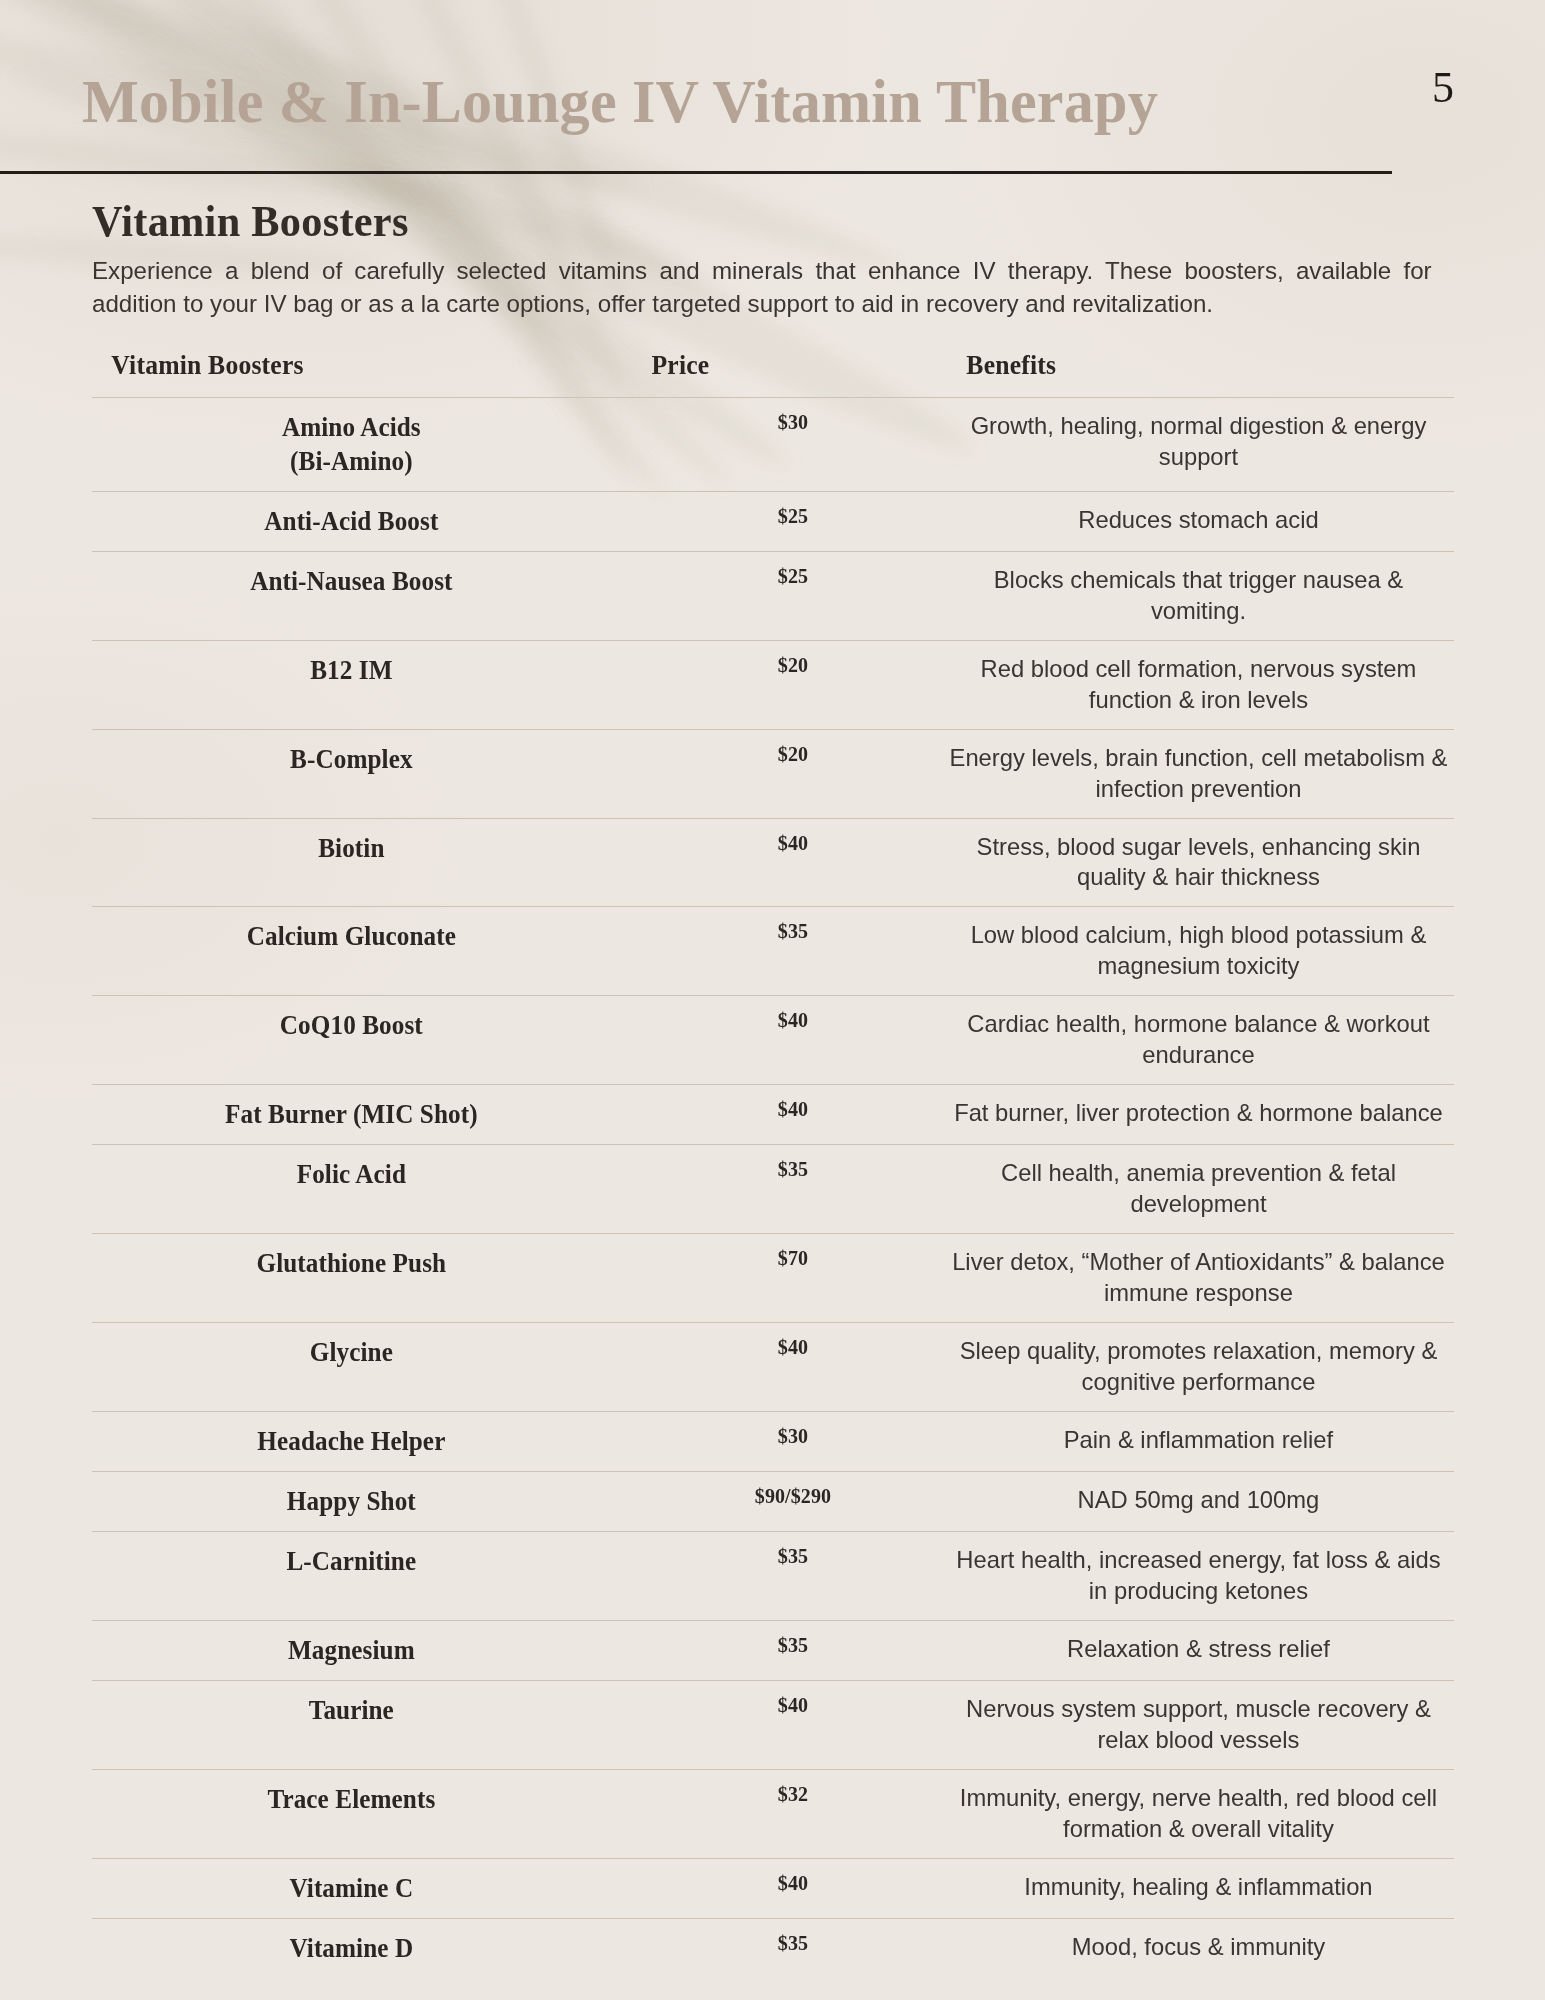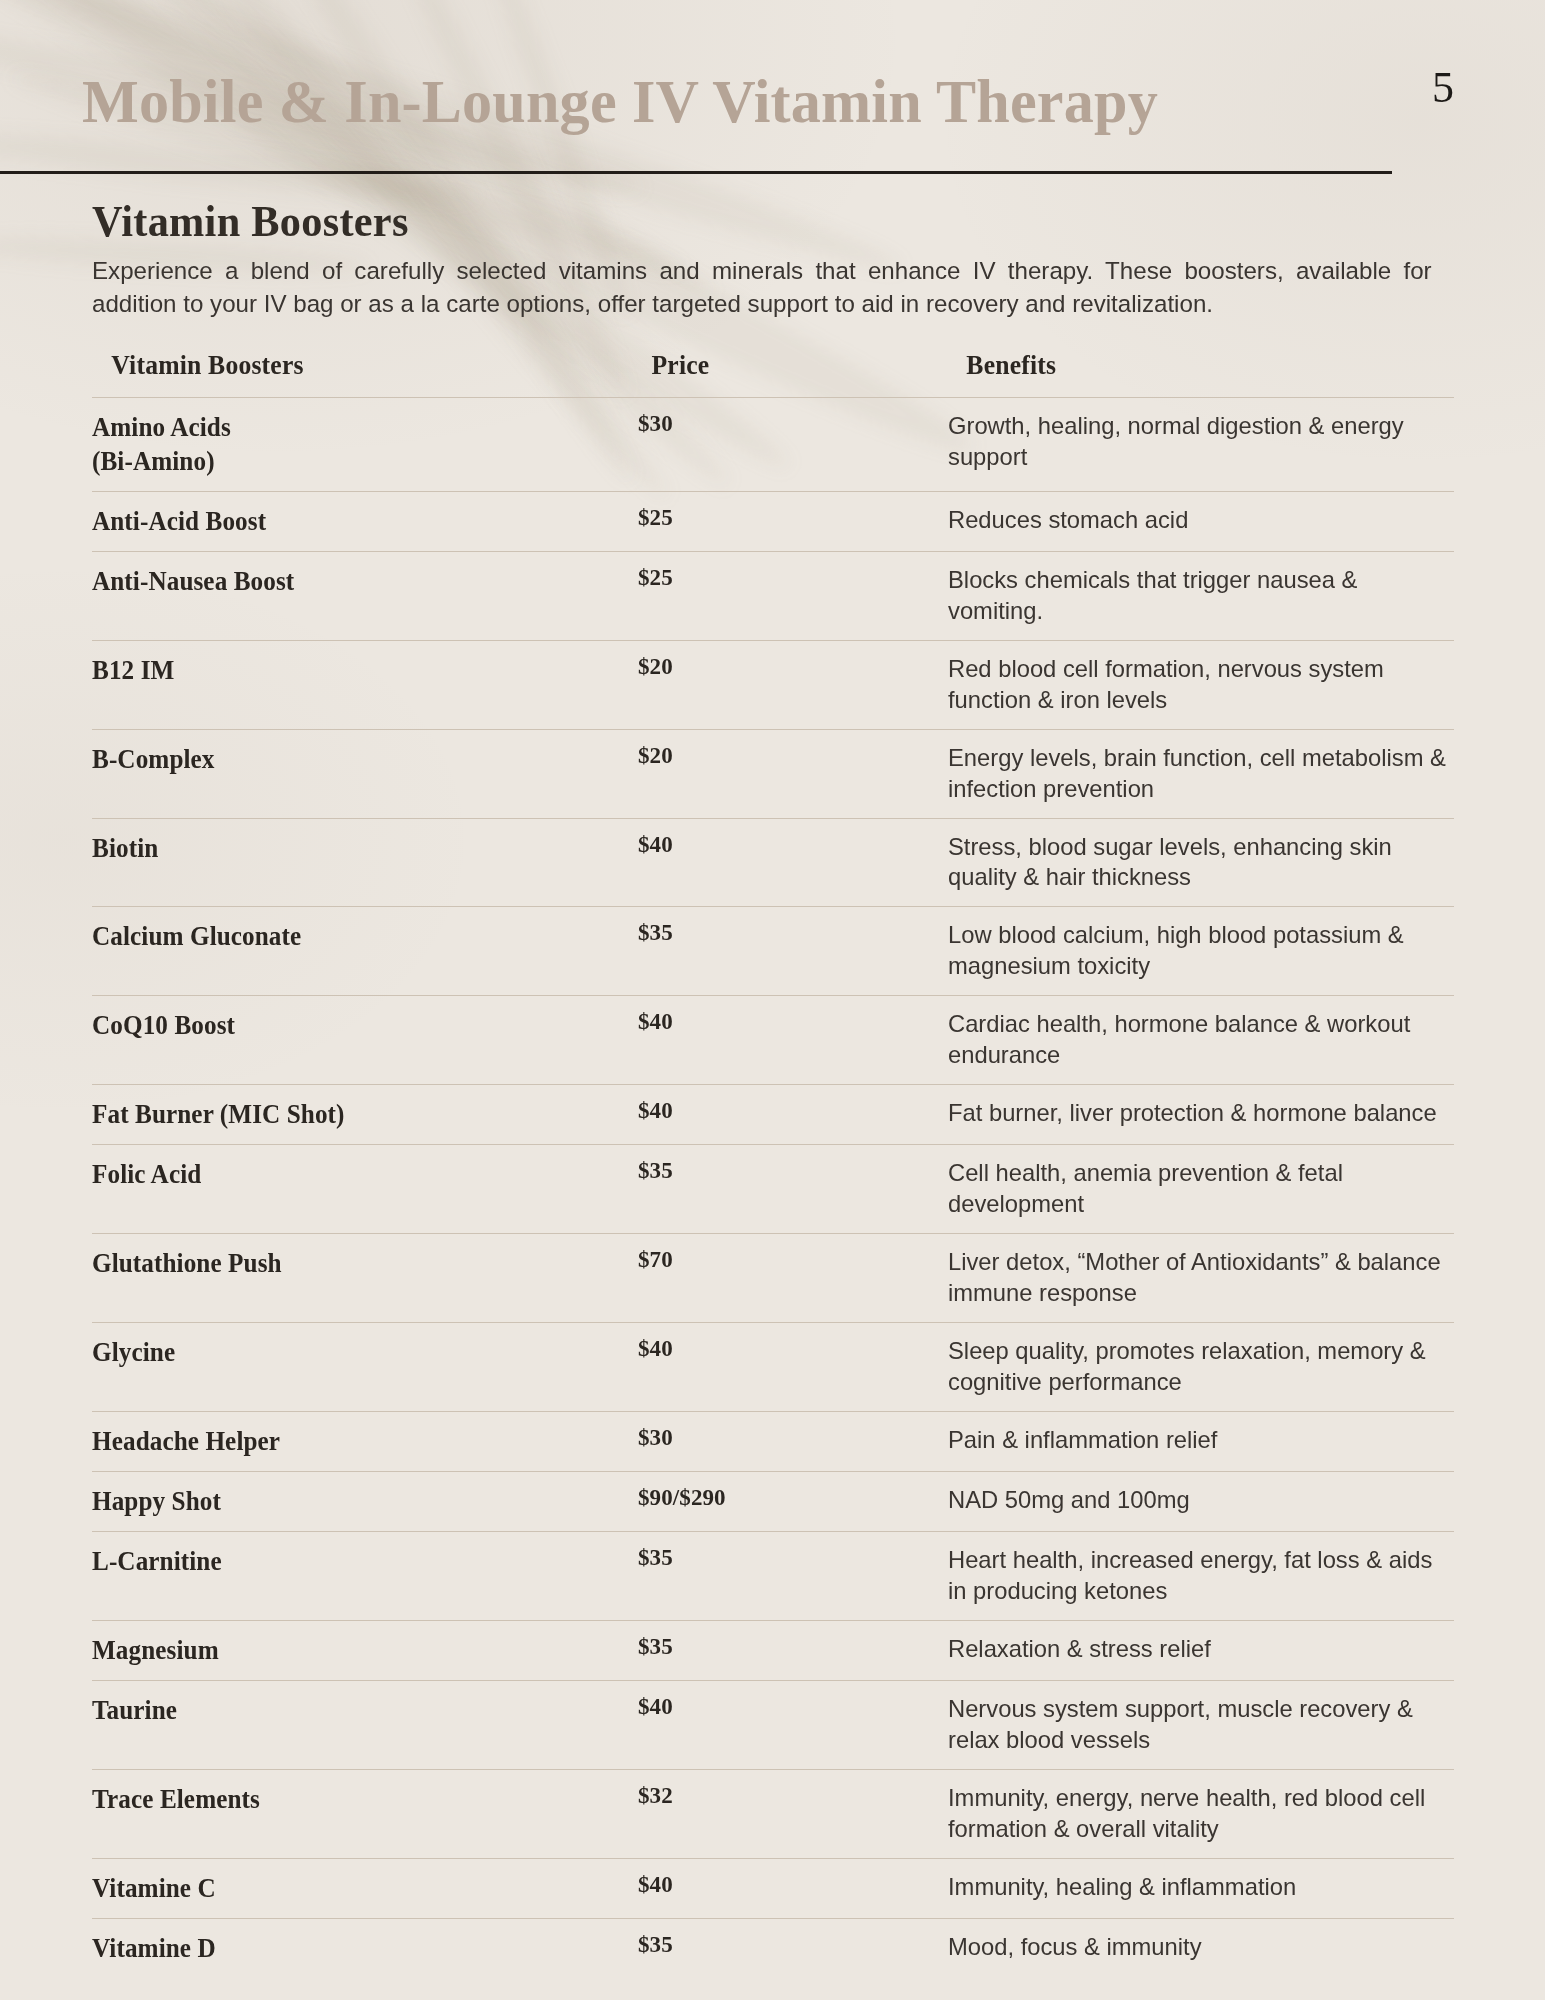"Amino Acids" #booster-table tbody tr { text-align: none -> center }
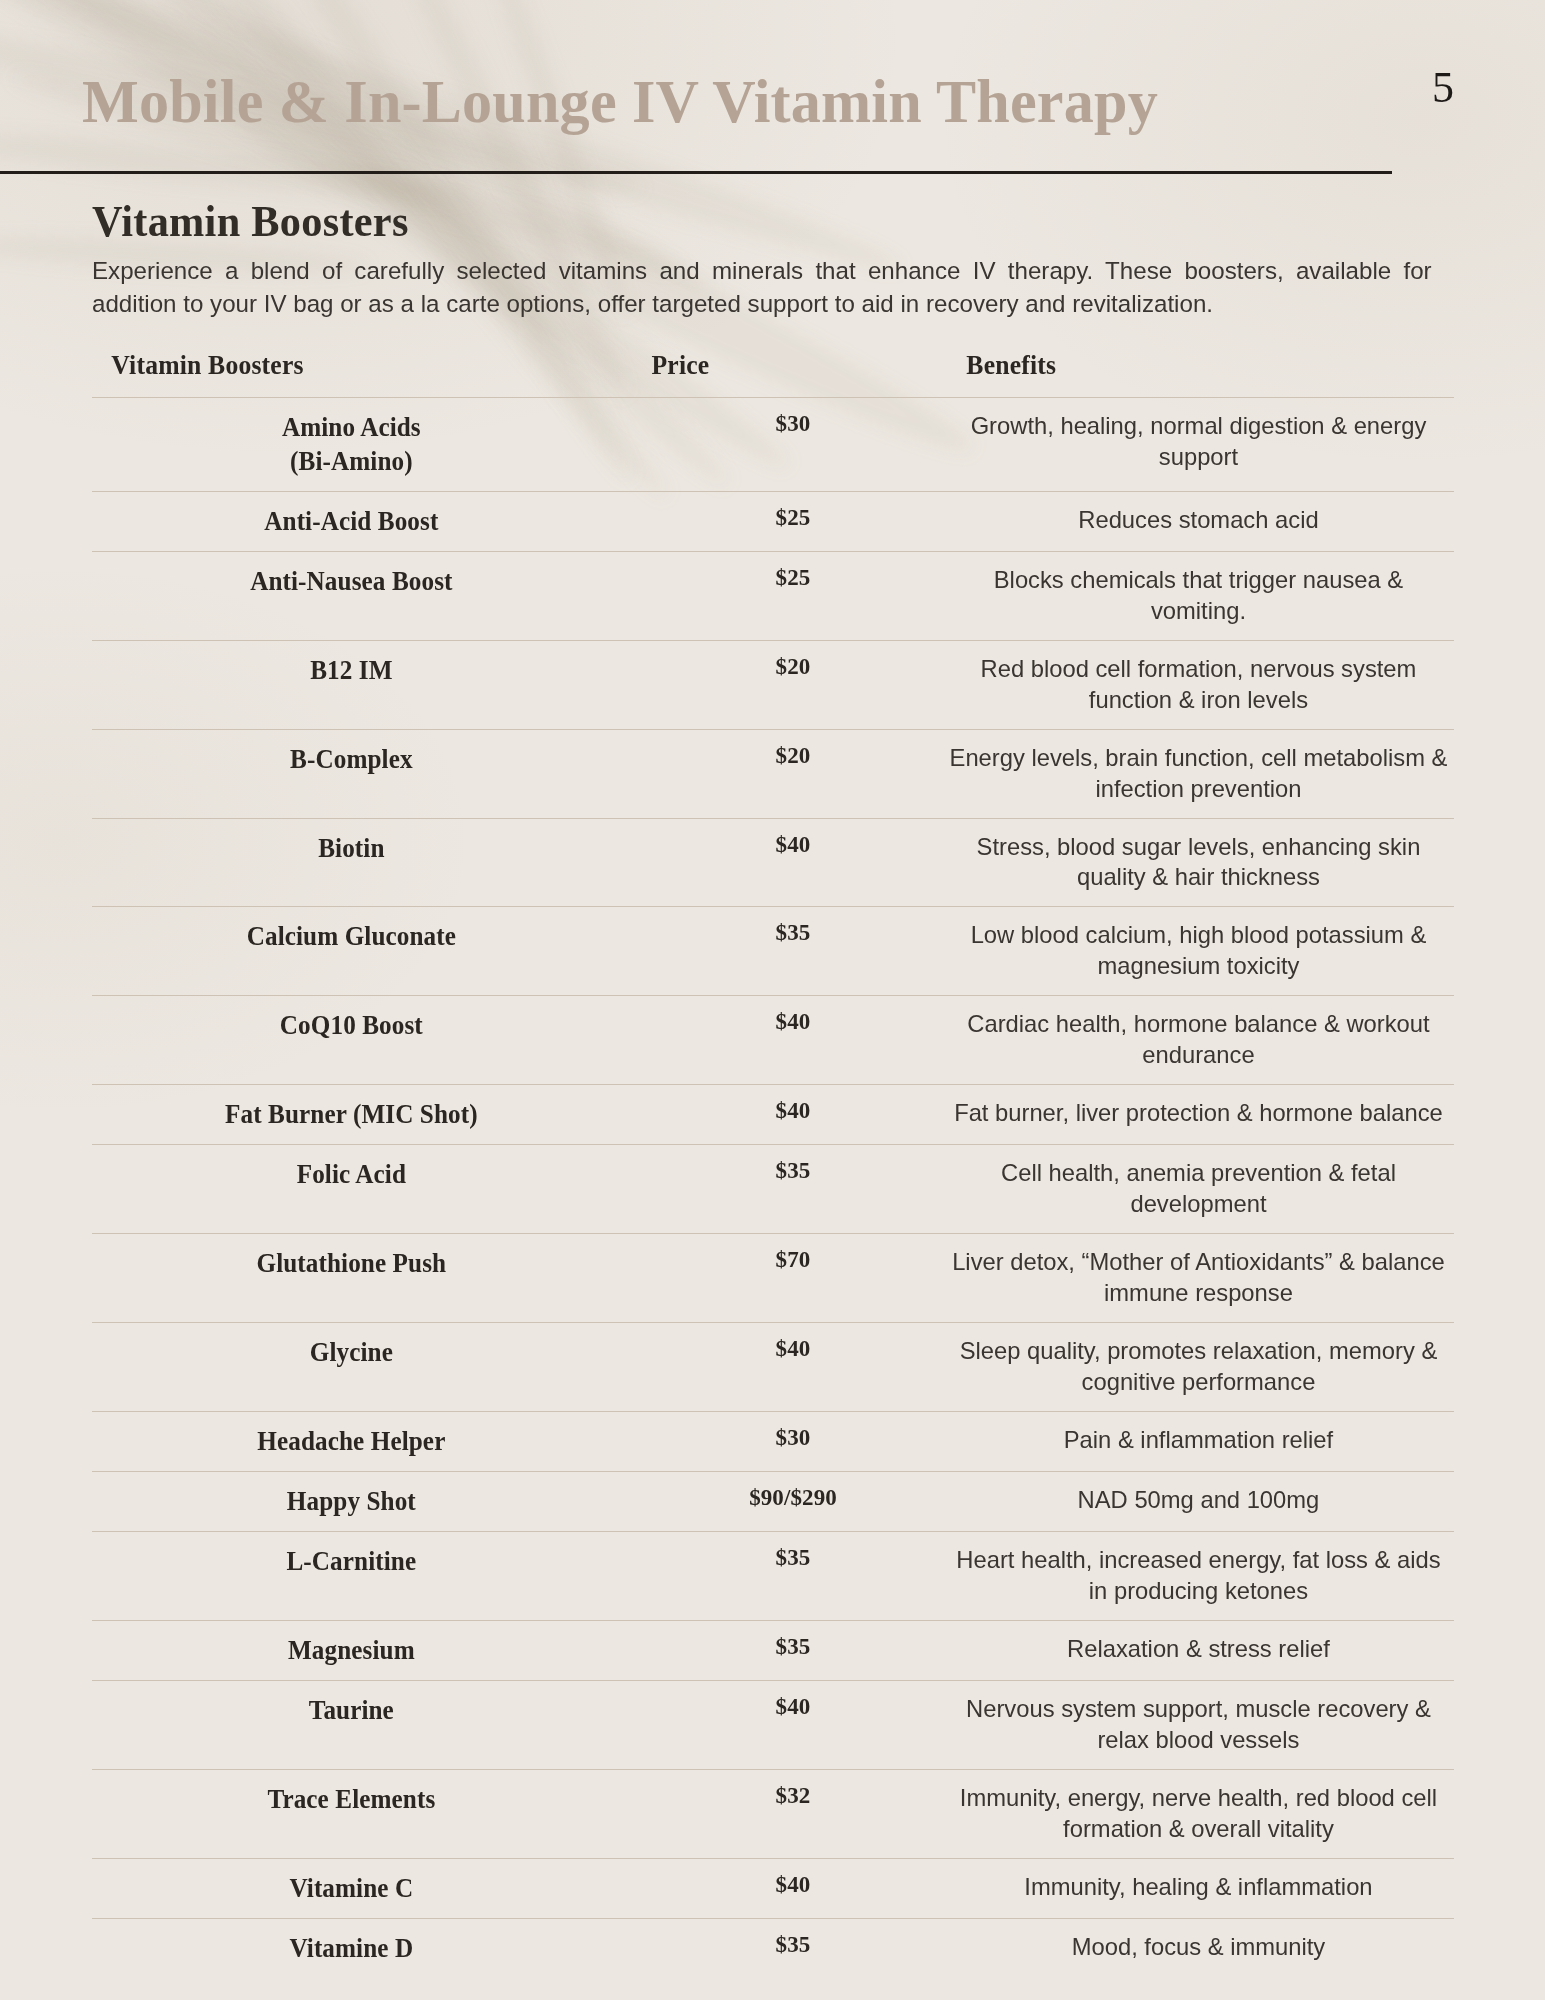"$30" td.t-price { font-size: 23px -> 20px }
